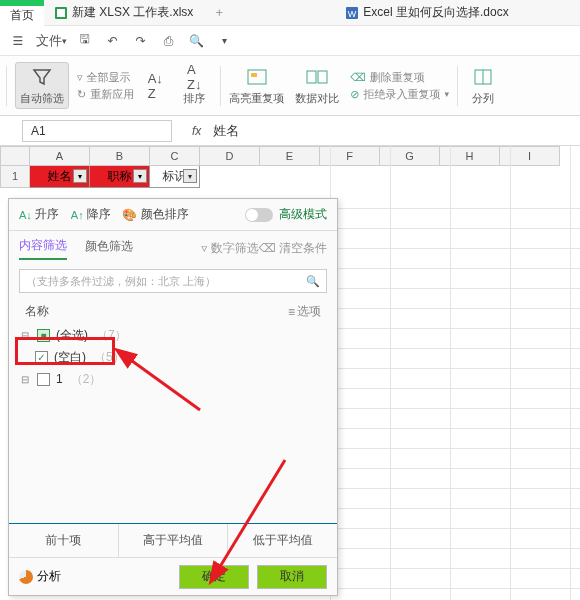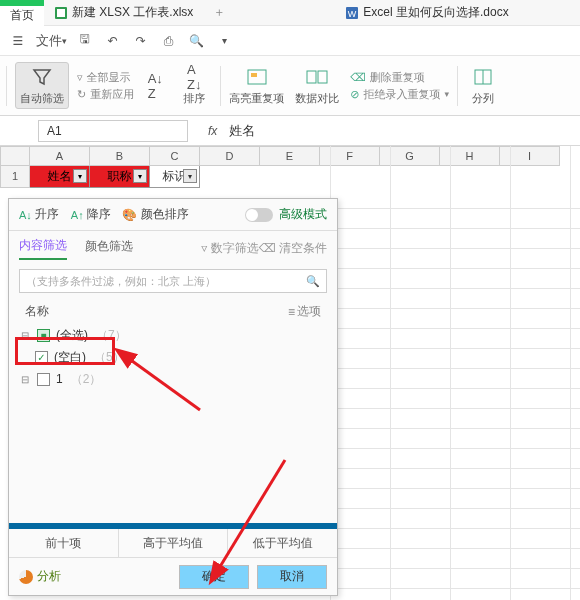"A1" .namebox { margin: 0 8px 0 38px -> 0 8px 0 22px }
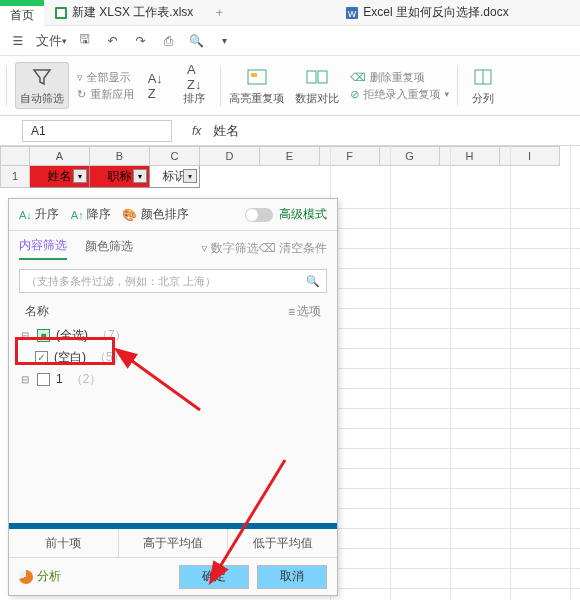"前十项" .panel-foot1 { border-top: 6px solid #0369a1 -> 1px solid #0369a1 }
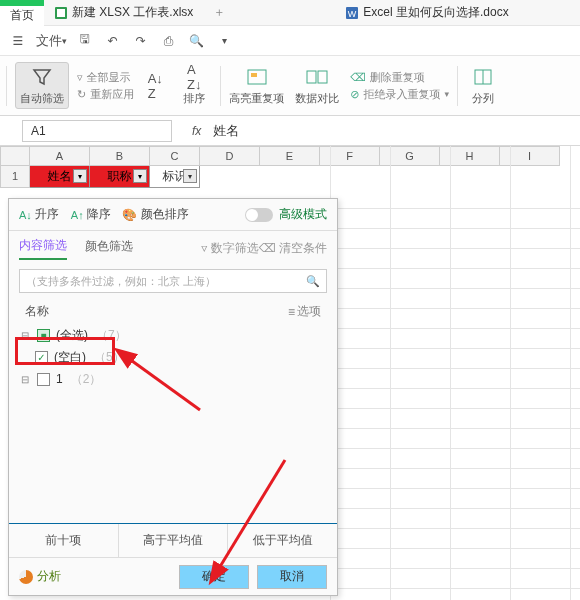"分析" .analysis { color: #4d7c0f -> #000000 }
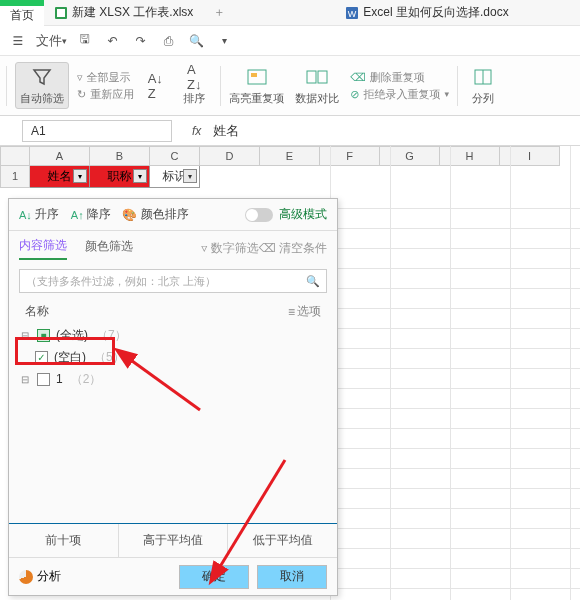"确定" .btn { background: #7dd3fc -> #84cc16 }
